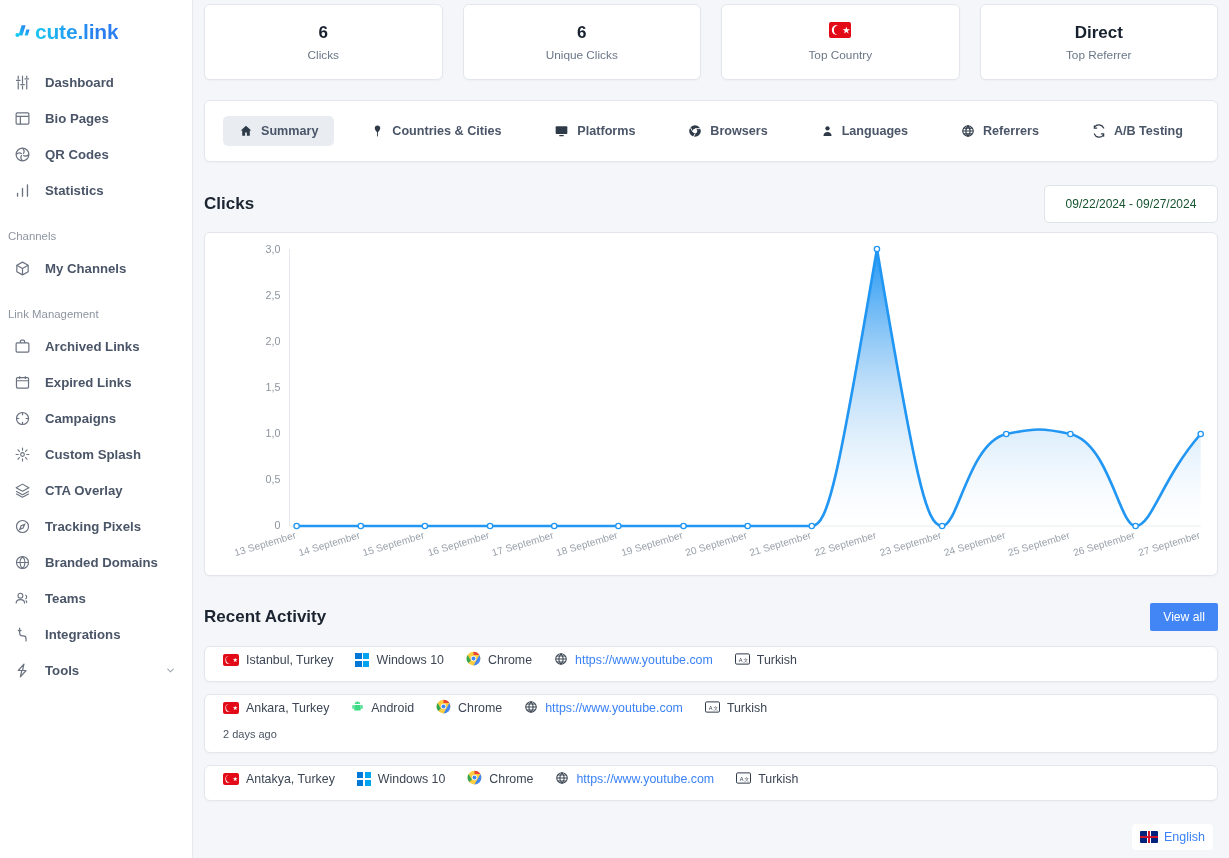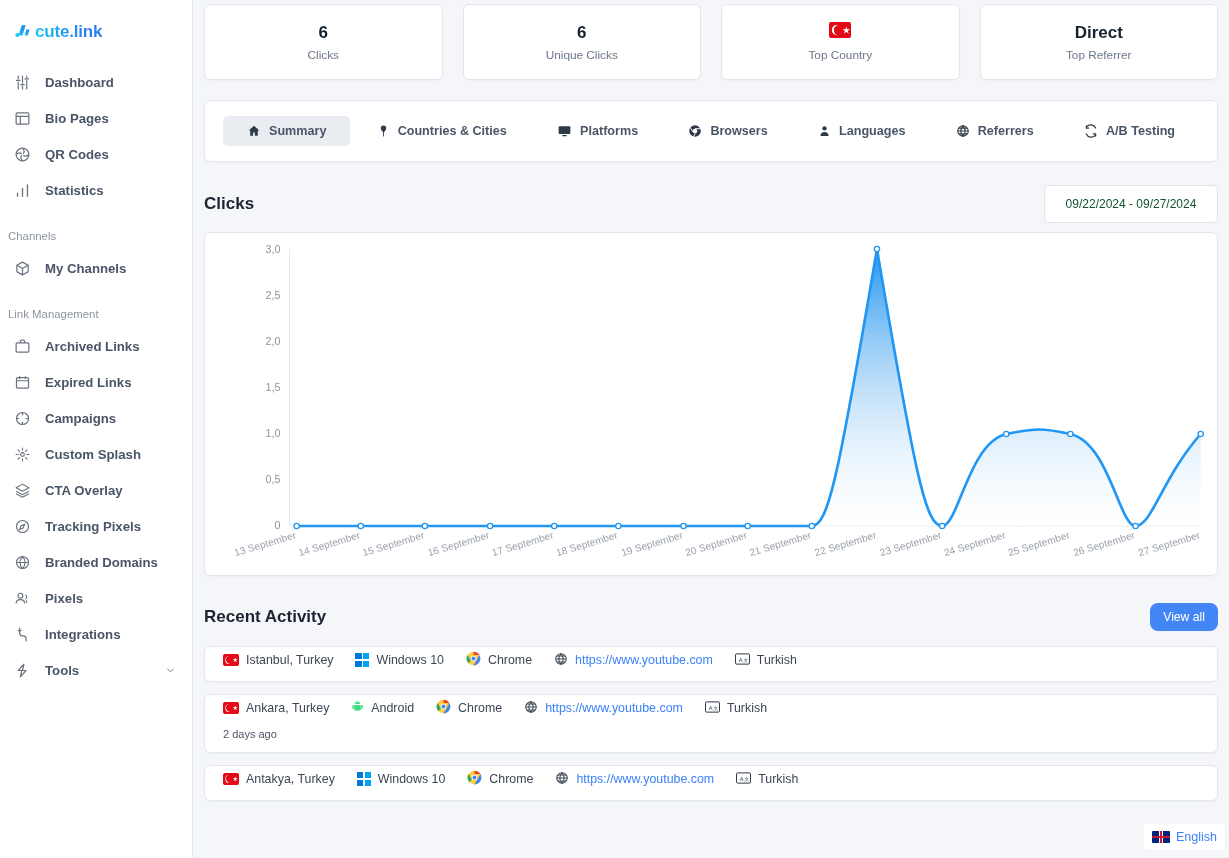"cute.link" .logo-text { font-size: 17px -> 21px }
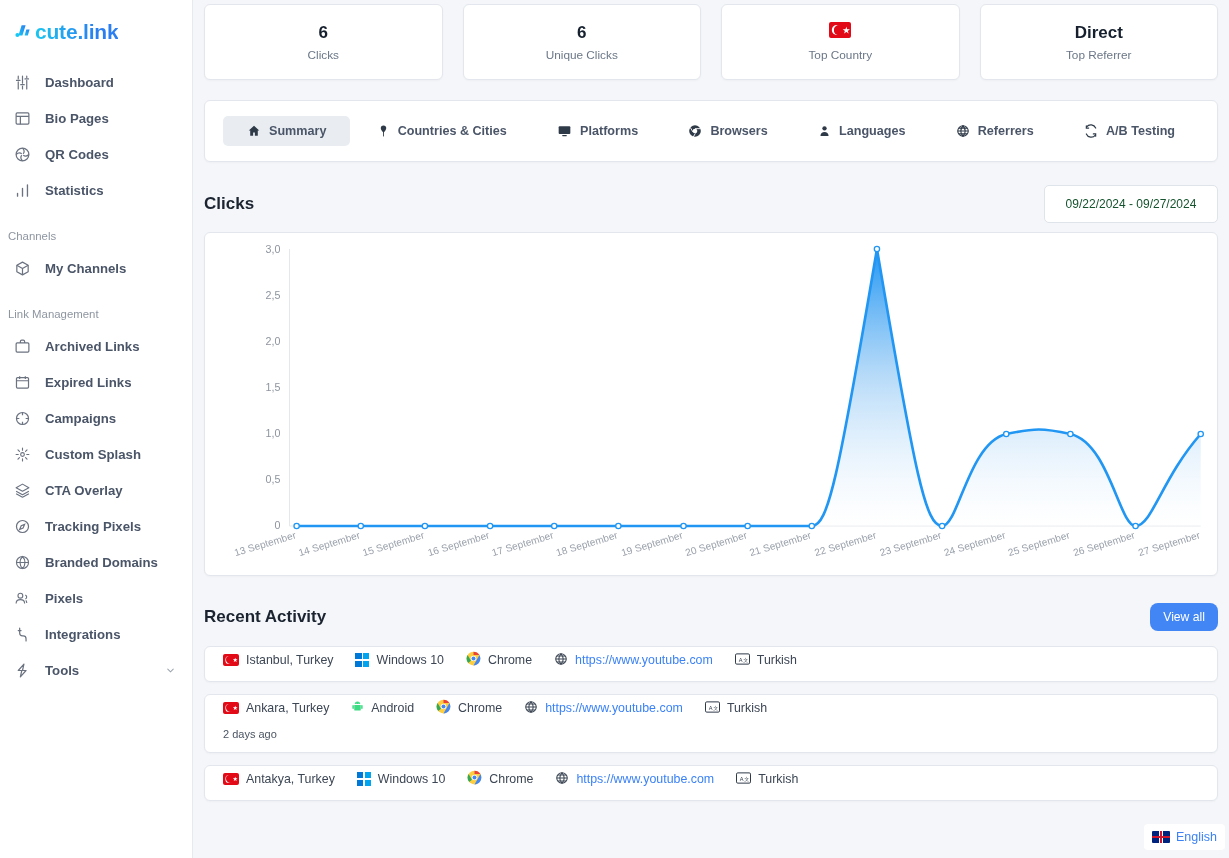"Summary" .tab { padding: 8px 24px -> 8px 16px }
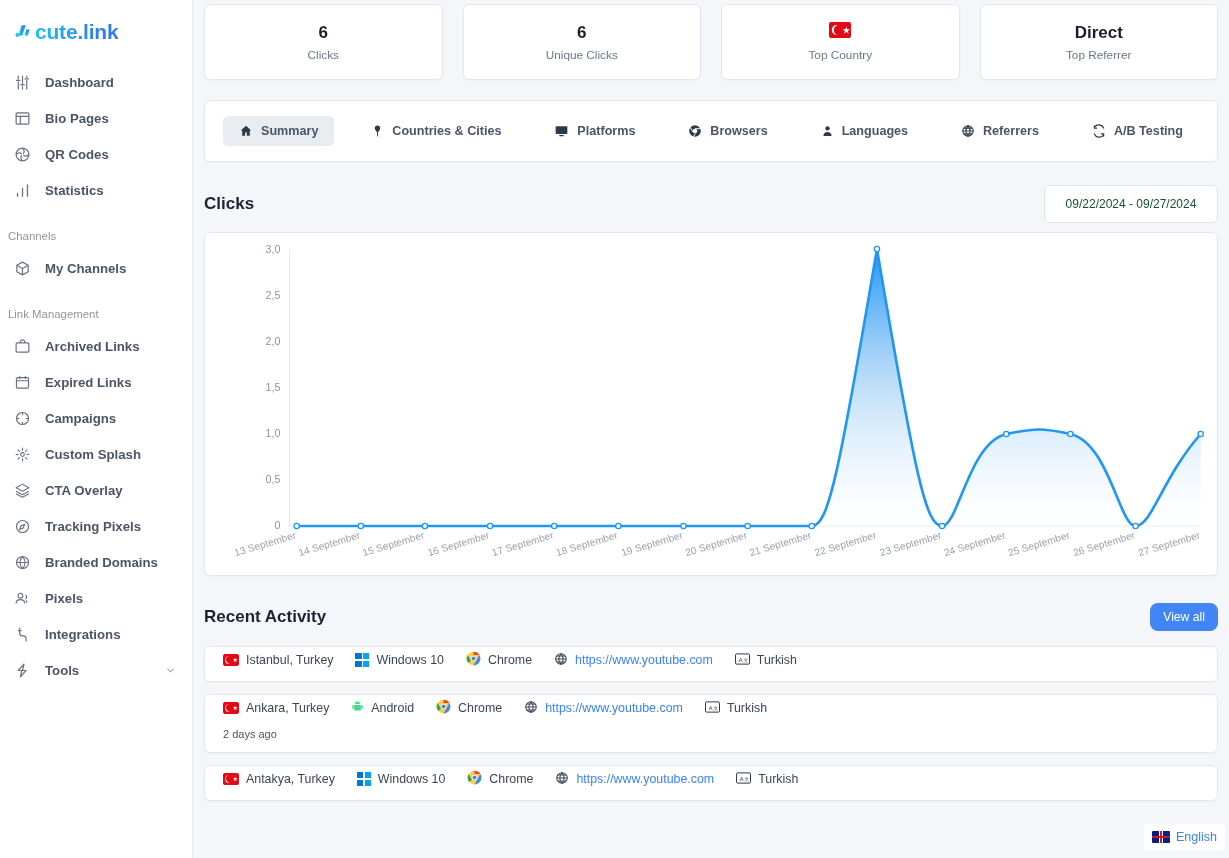"Pixels" span.nav-label { text: Pixels -> Teams }
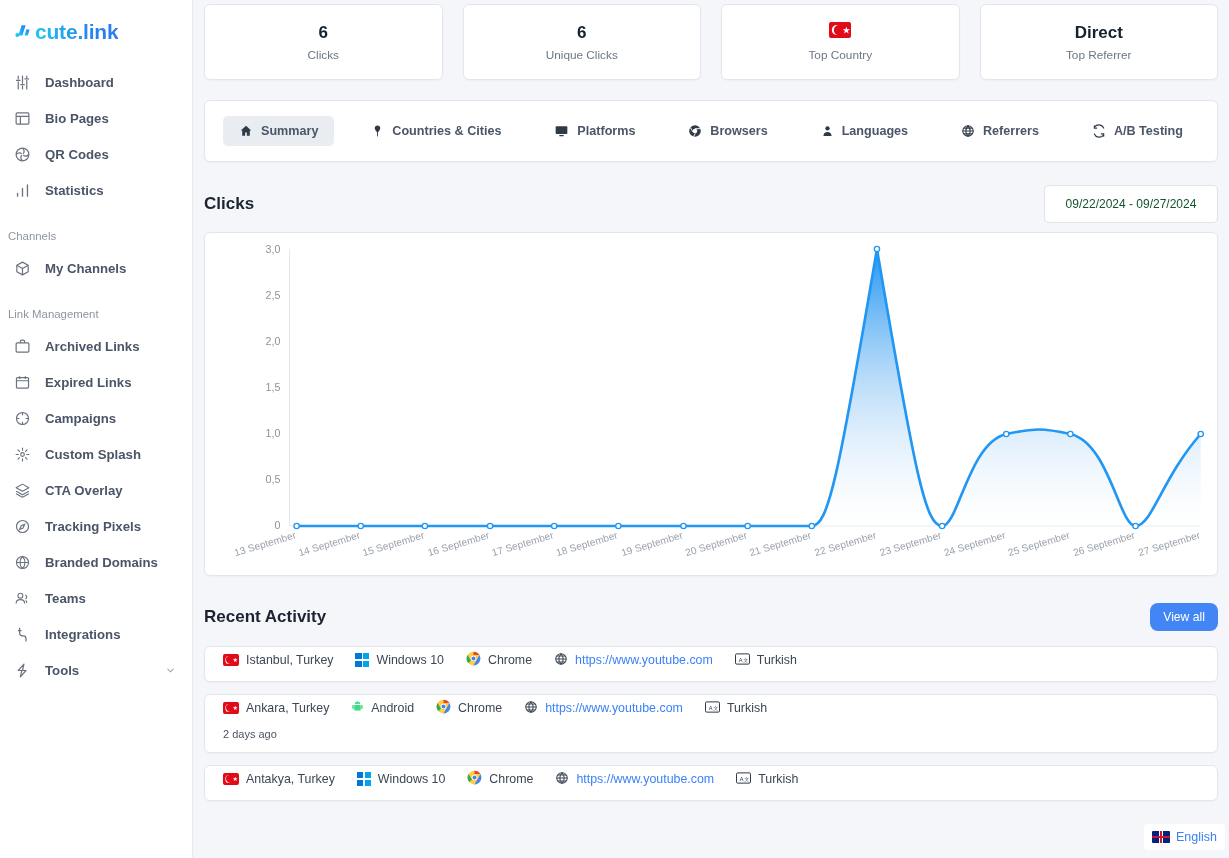"View all" .viewall-btn { border-radius: 8px -> 2px }
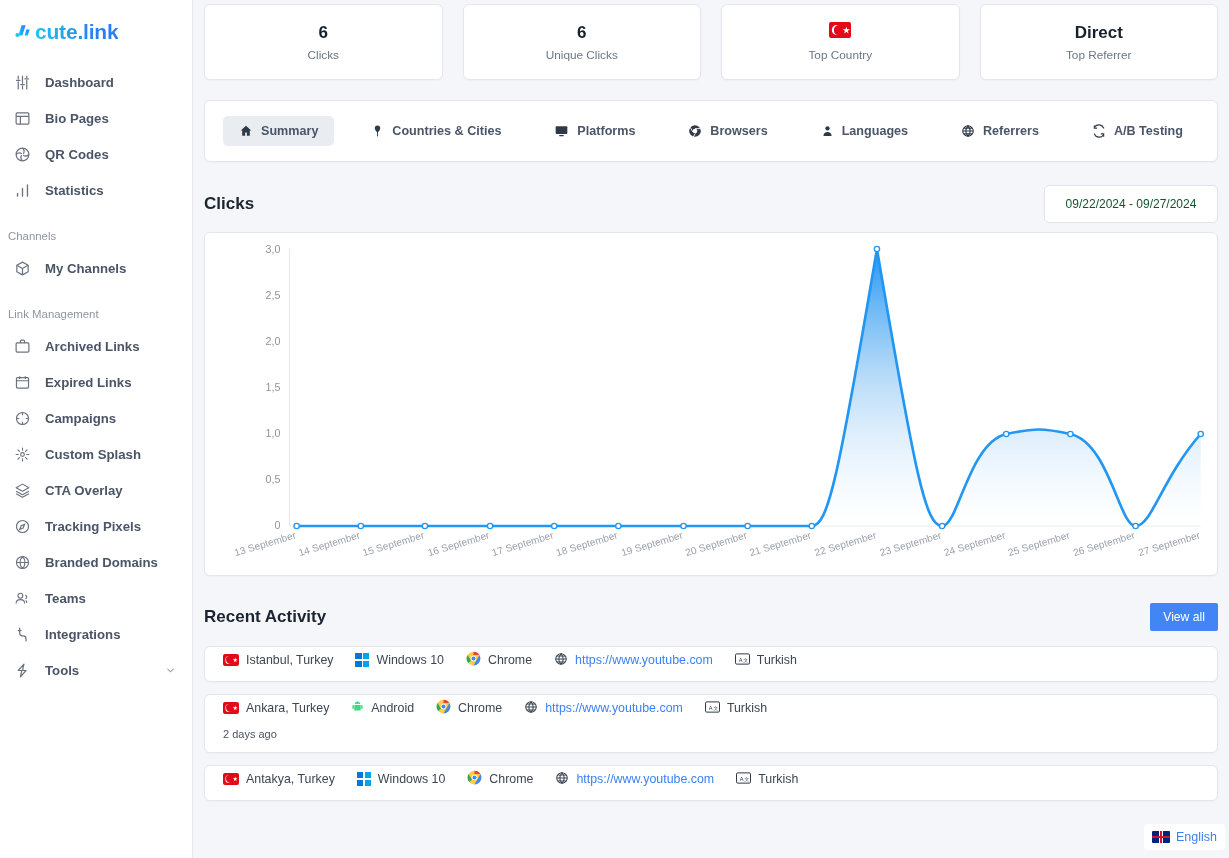"English" .lang-widget { right: 4px -> 16px }
